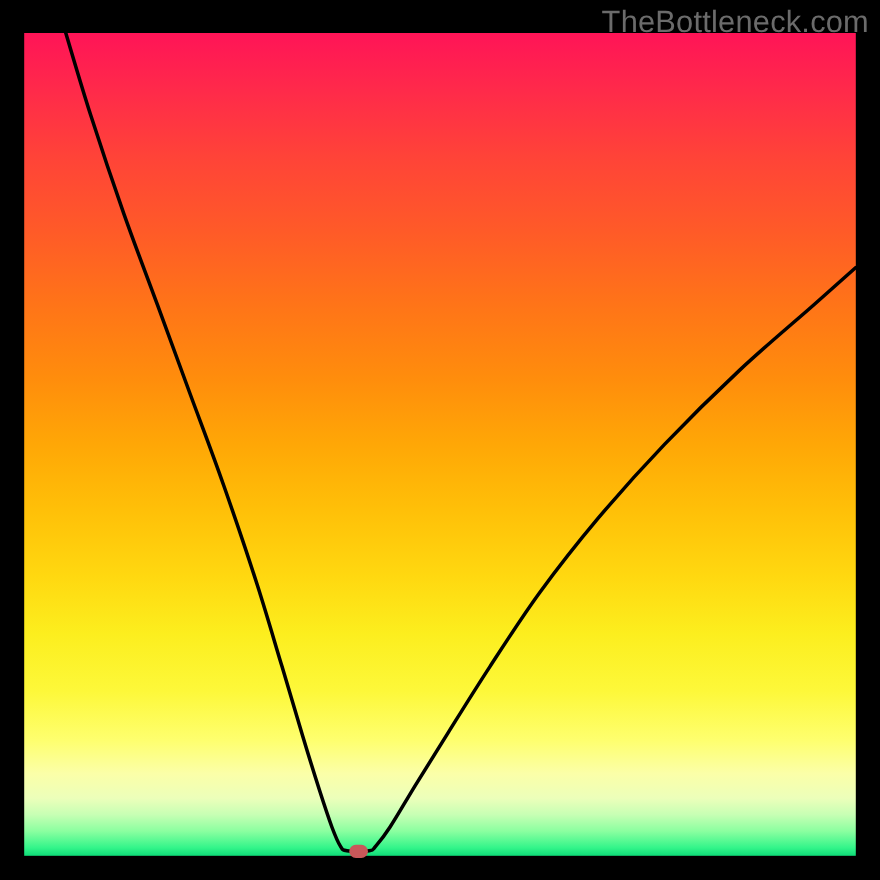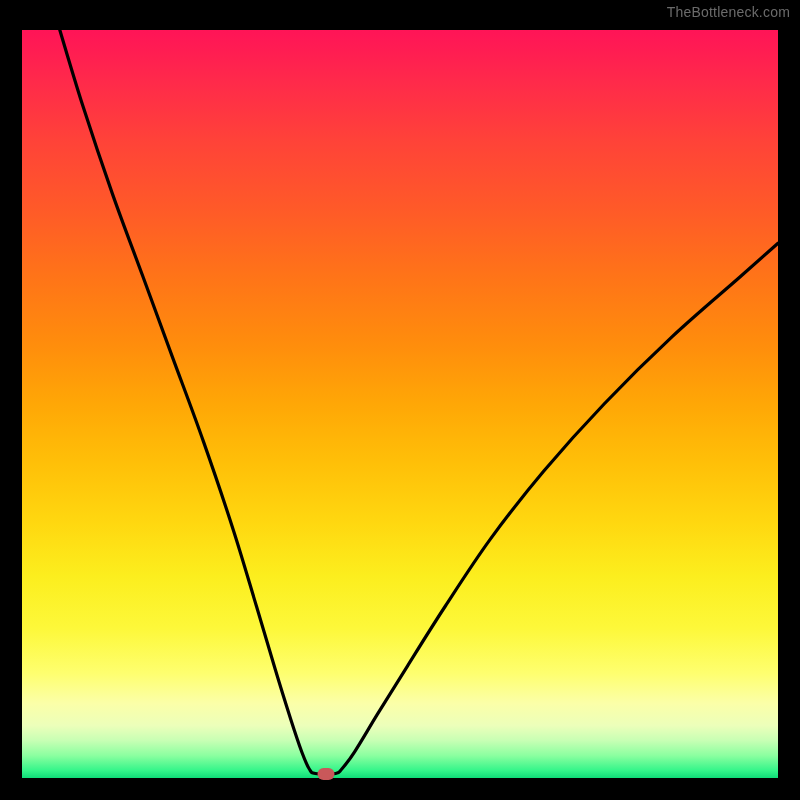"TheBottleneck.com" .watermark { font-size: 14px -> 28px }
